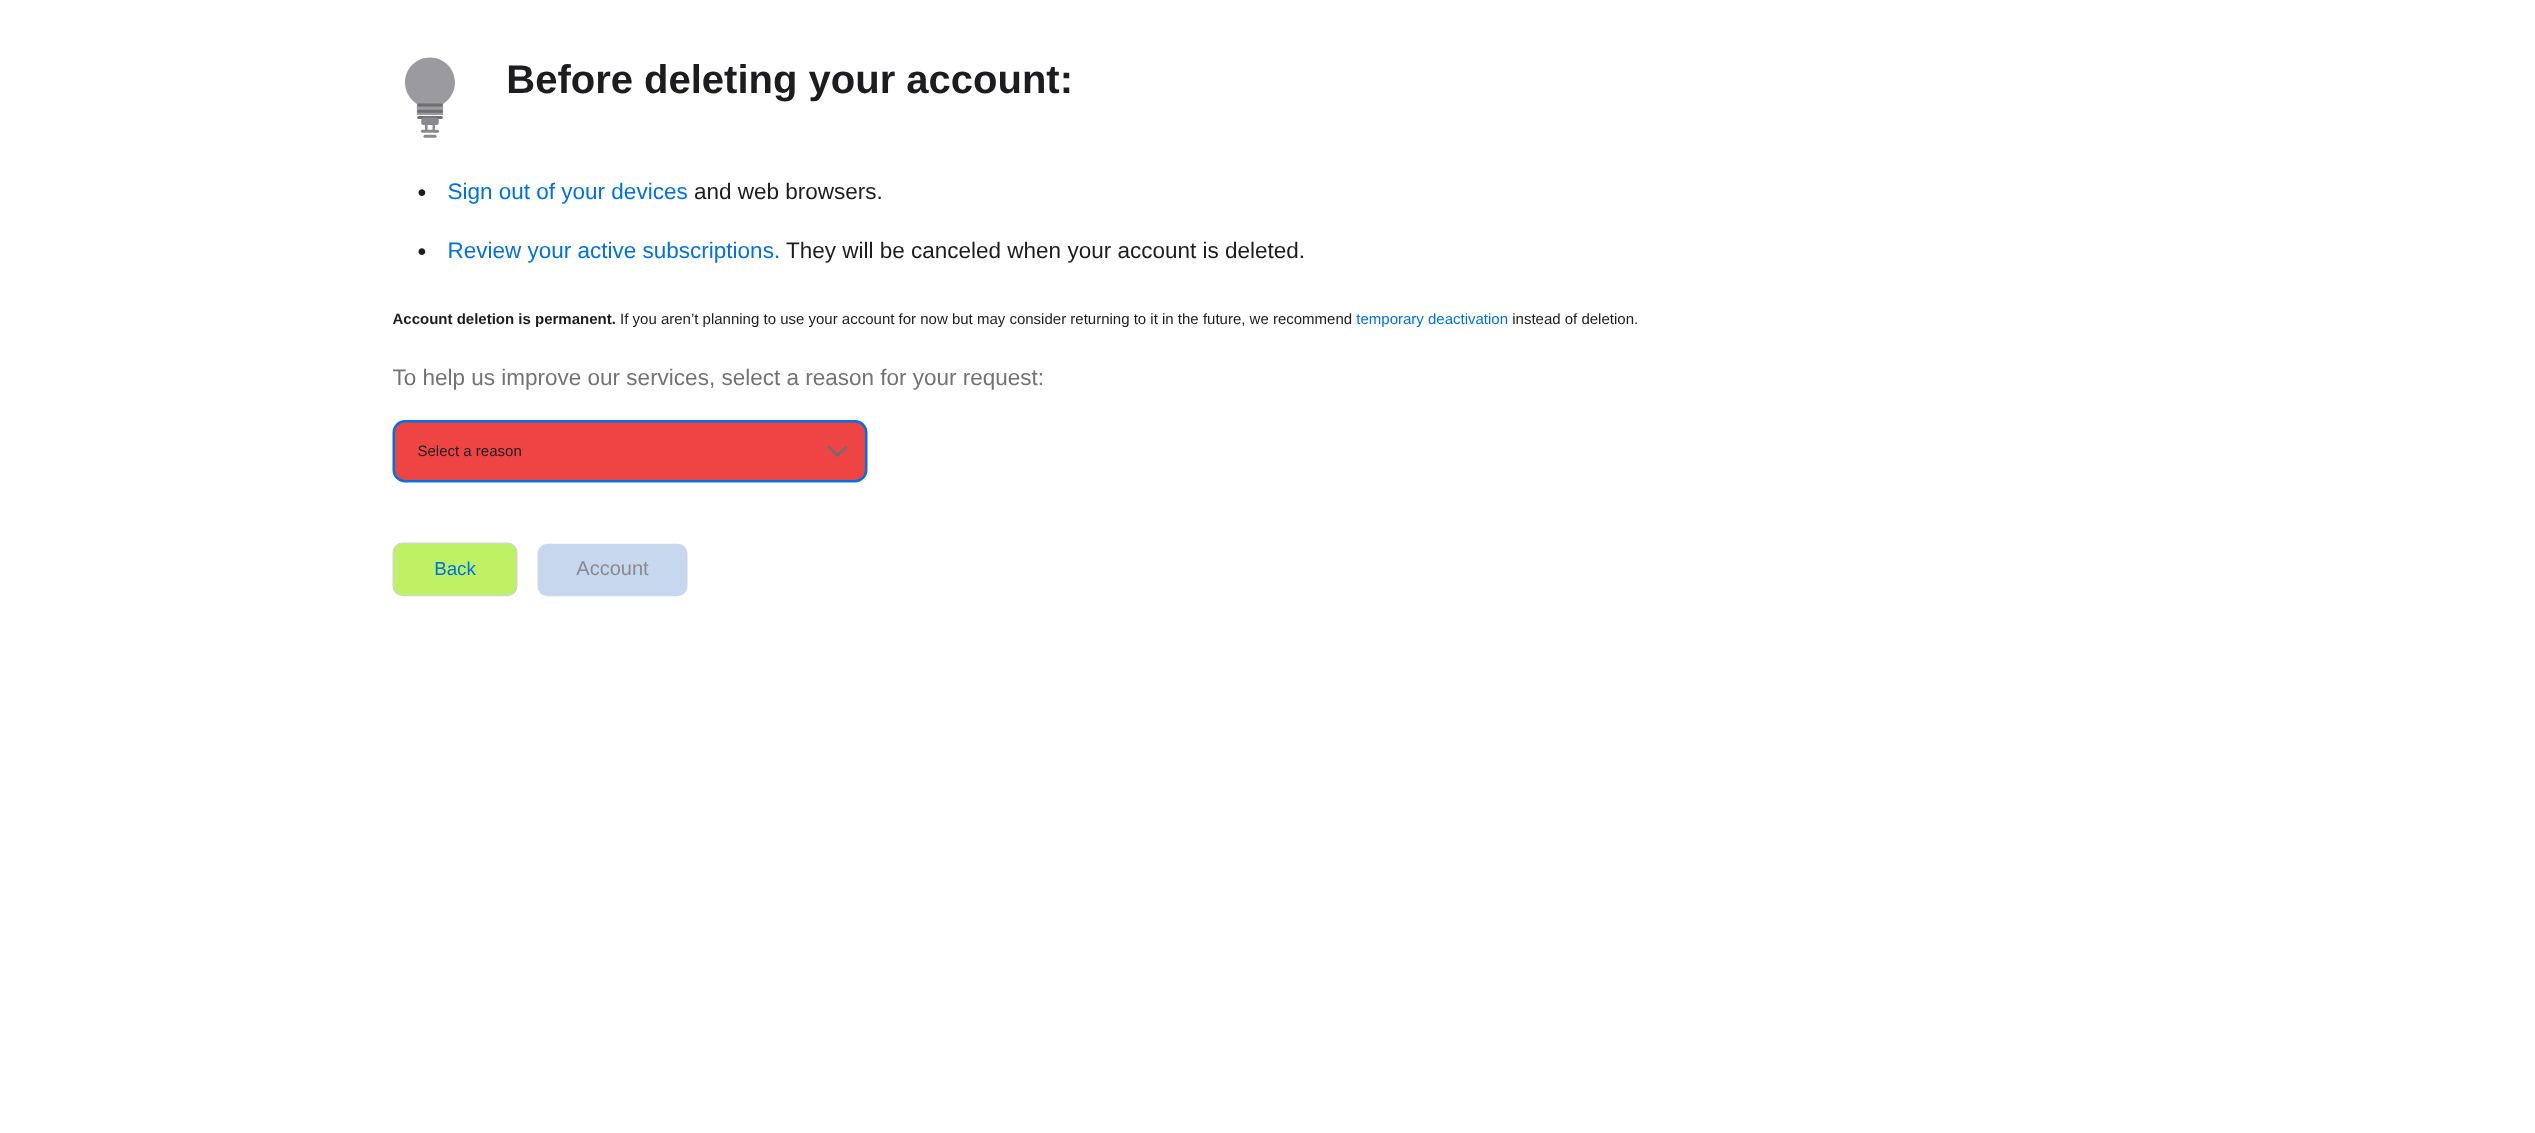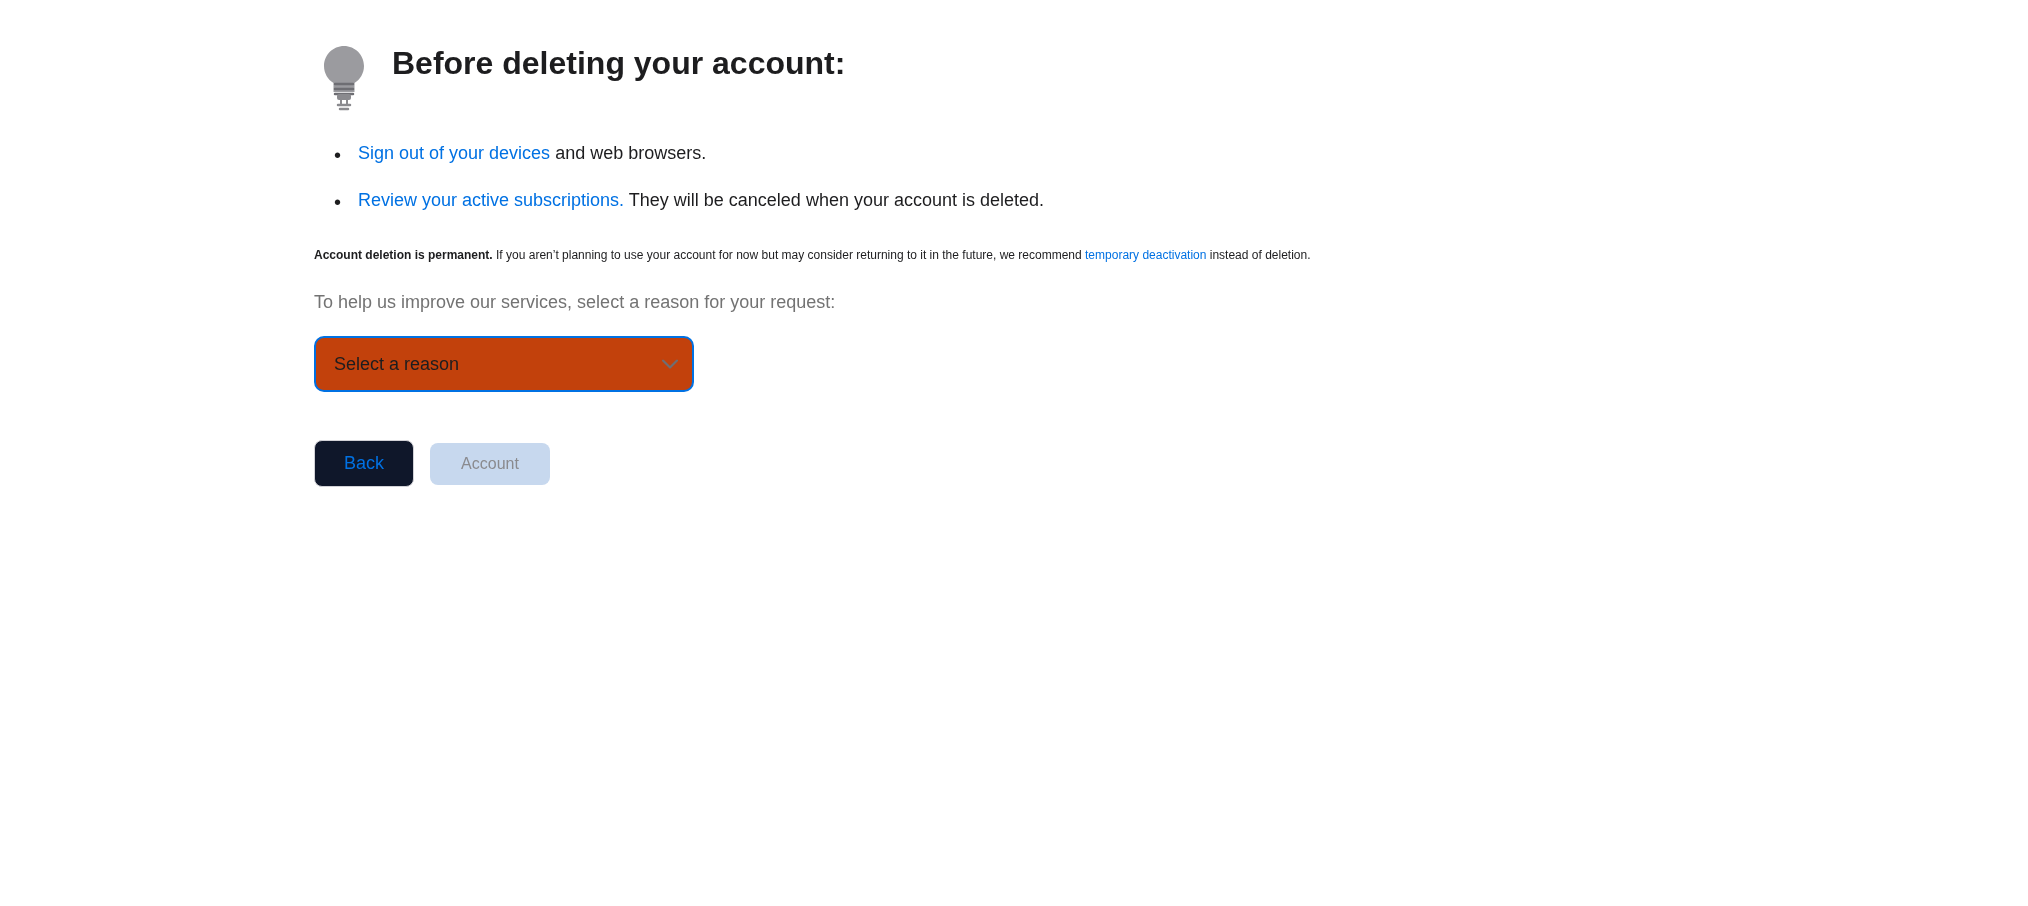"Before deleting your account:" .header-section { gap: 18px -> 31px }
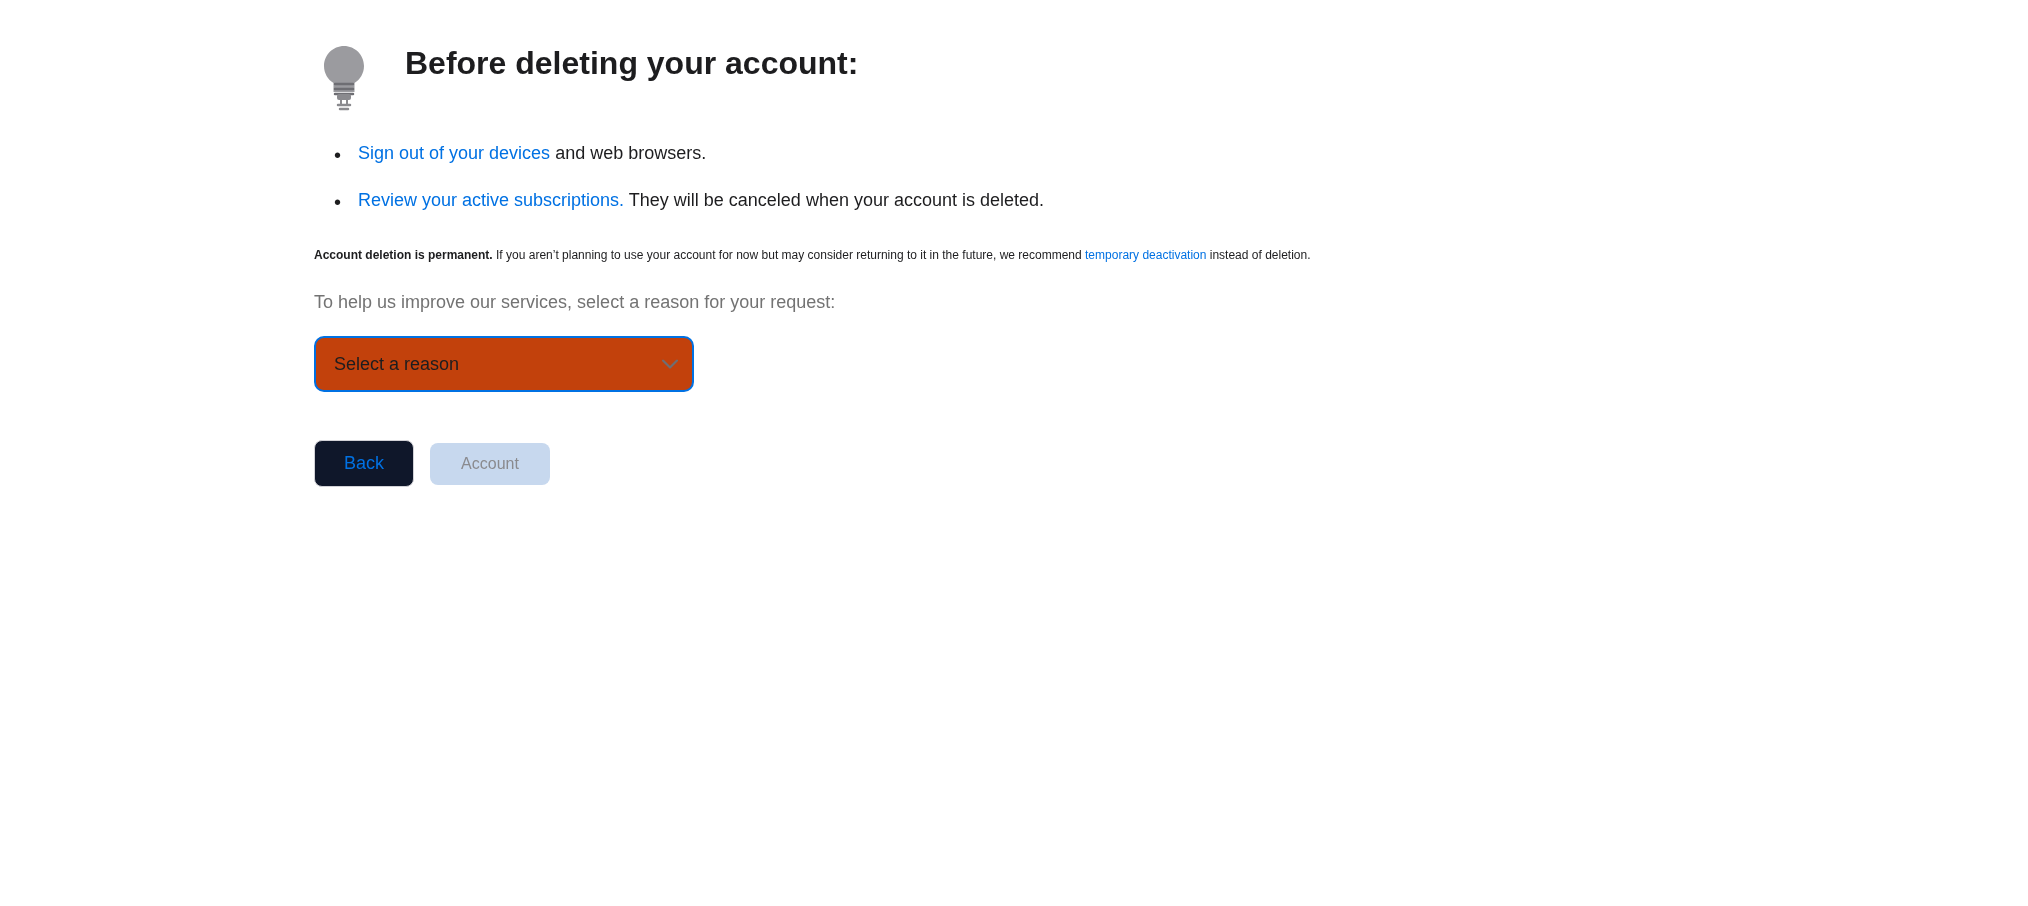"Select a reason" .reason-select { background: #c2410c -> #ef4444; font-size: 18px -> 12px }
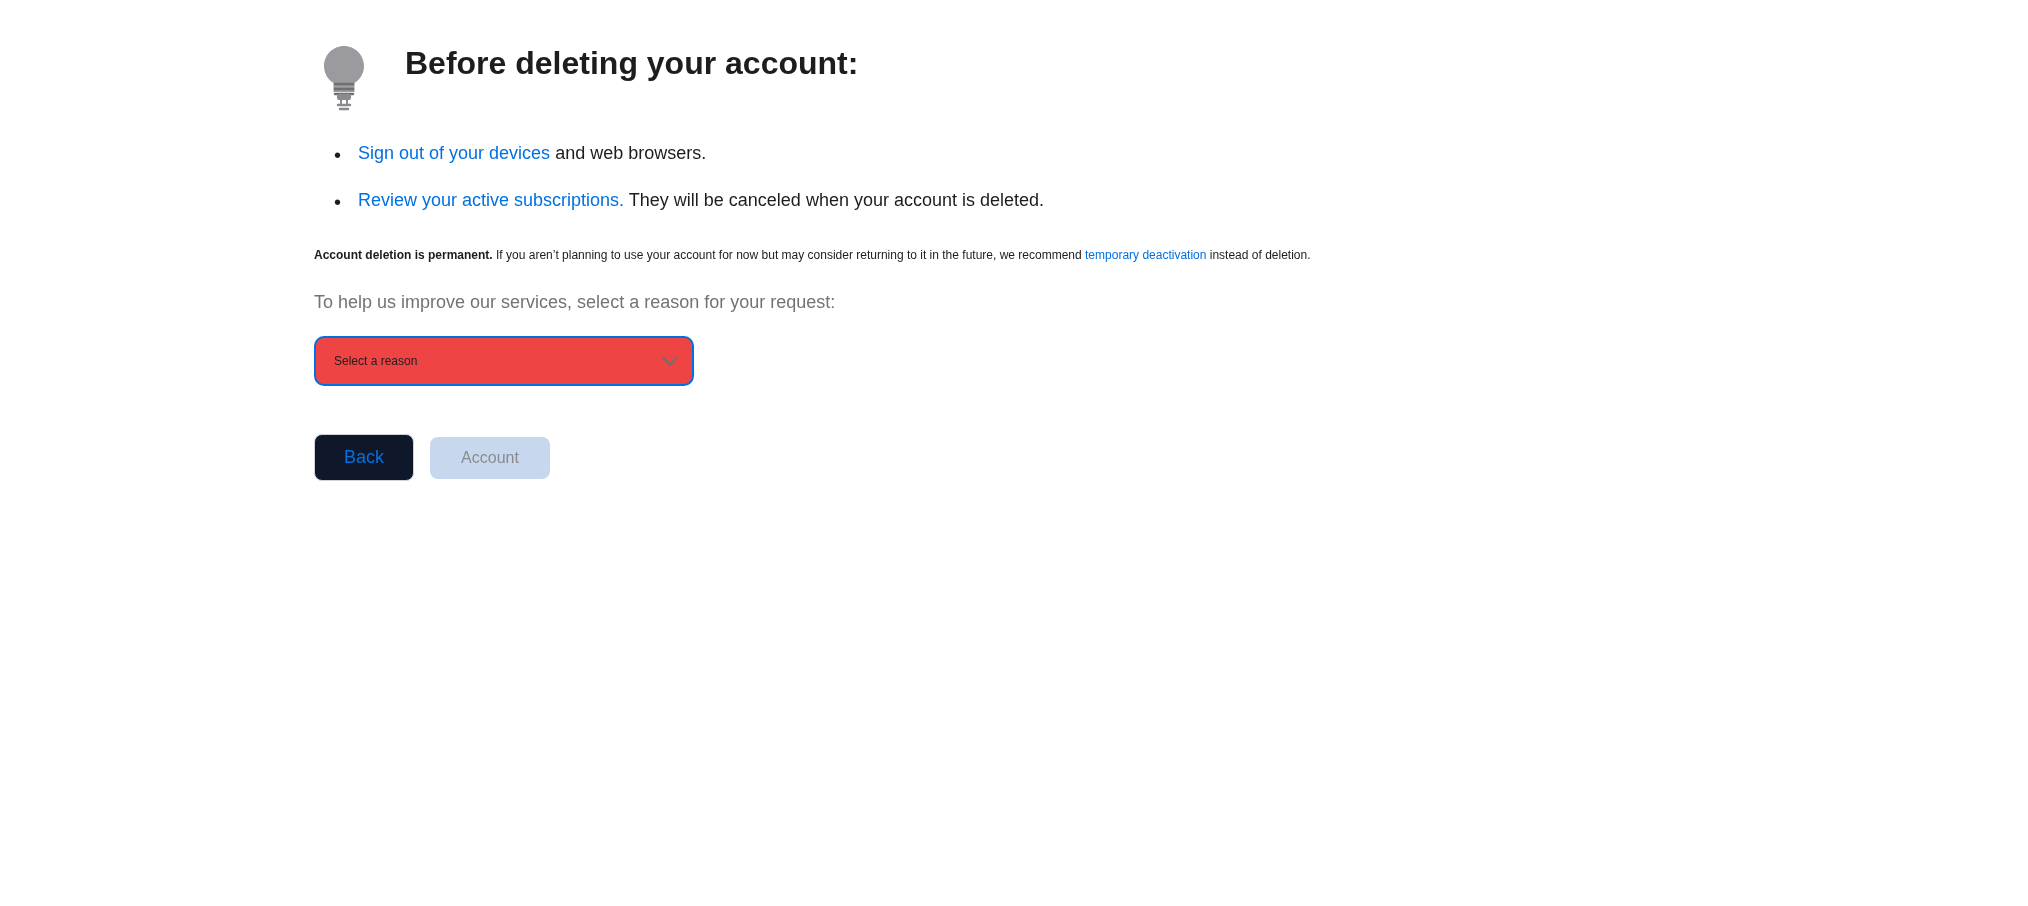"Back" .btn-back { background: #0f172a -> #bef264; font-size: 18px -> 15px }
